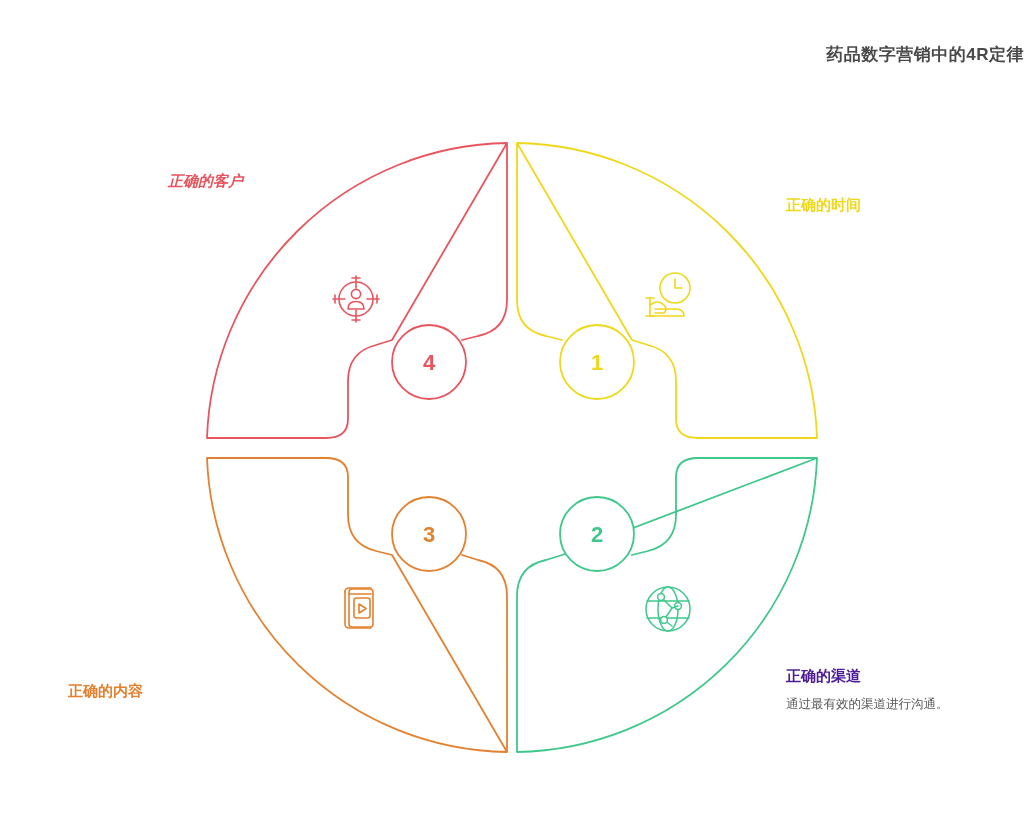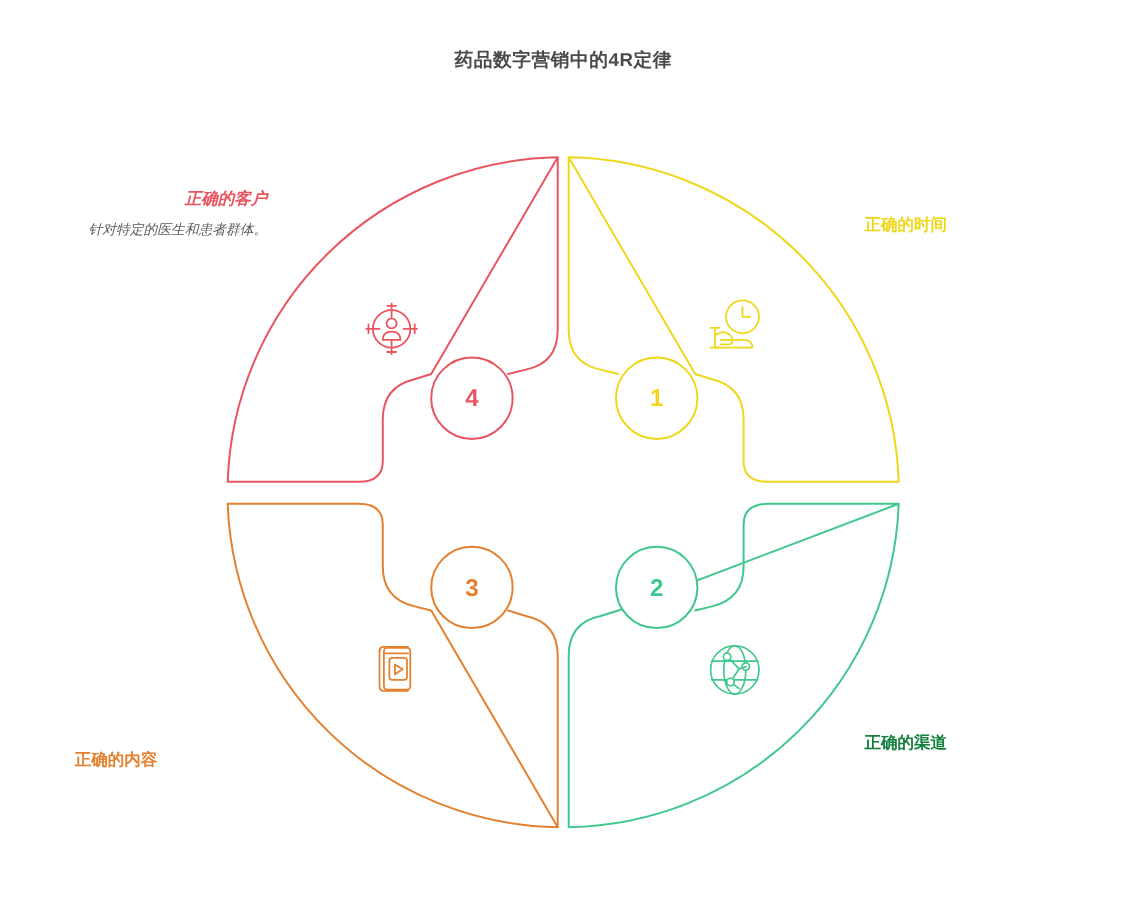"药品数字营销中的4R定律" #page-title { text-align: center -> right }
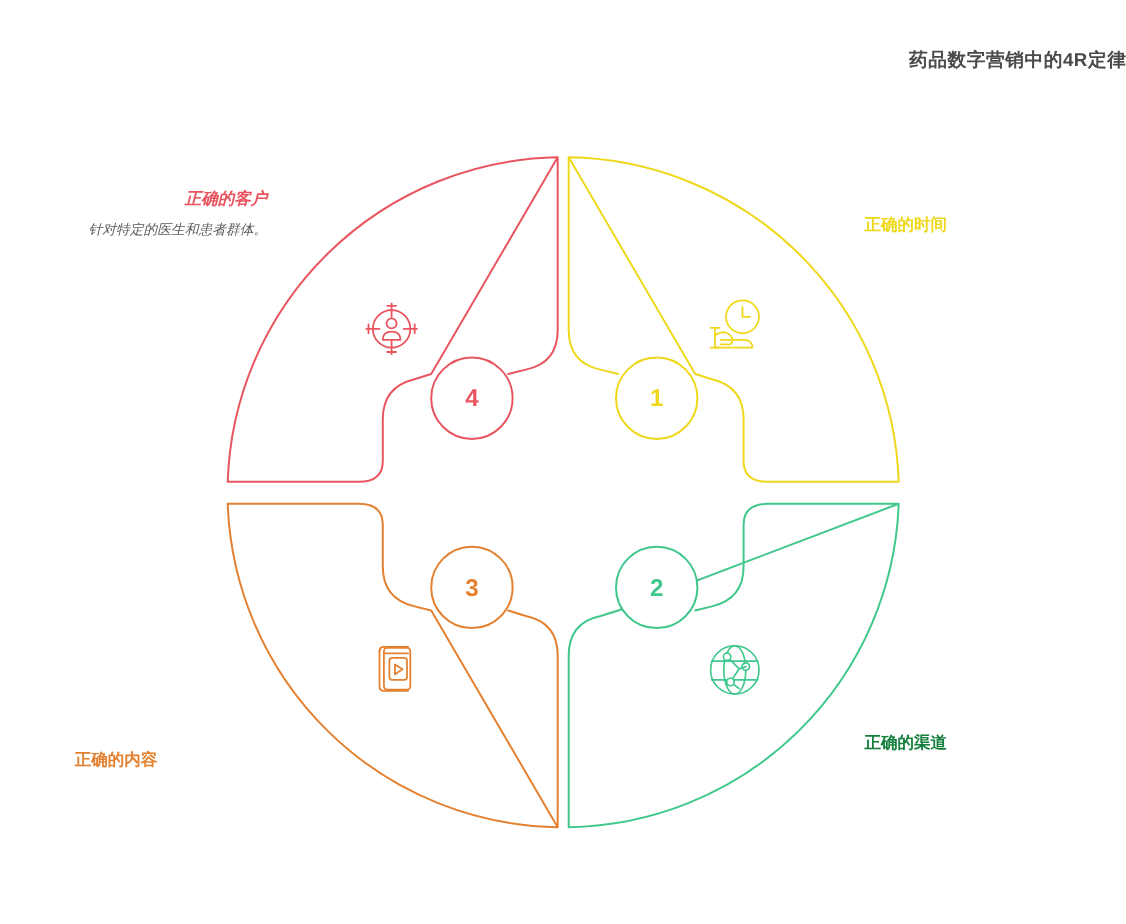"针对特定的医生和患者群体。" div.lbl-desc { html: <div>针对特定的医生和患者群体。</div> -> none }
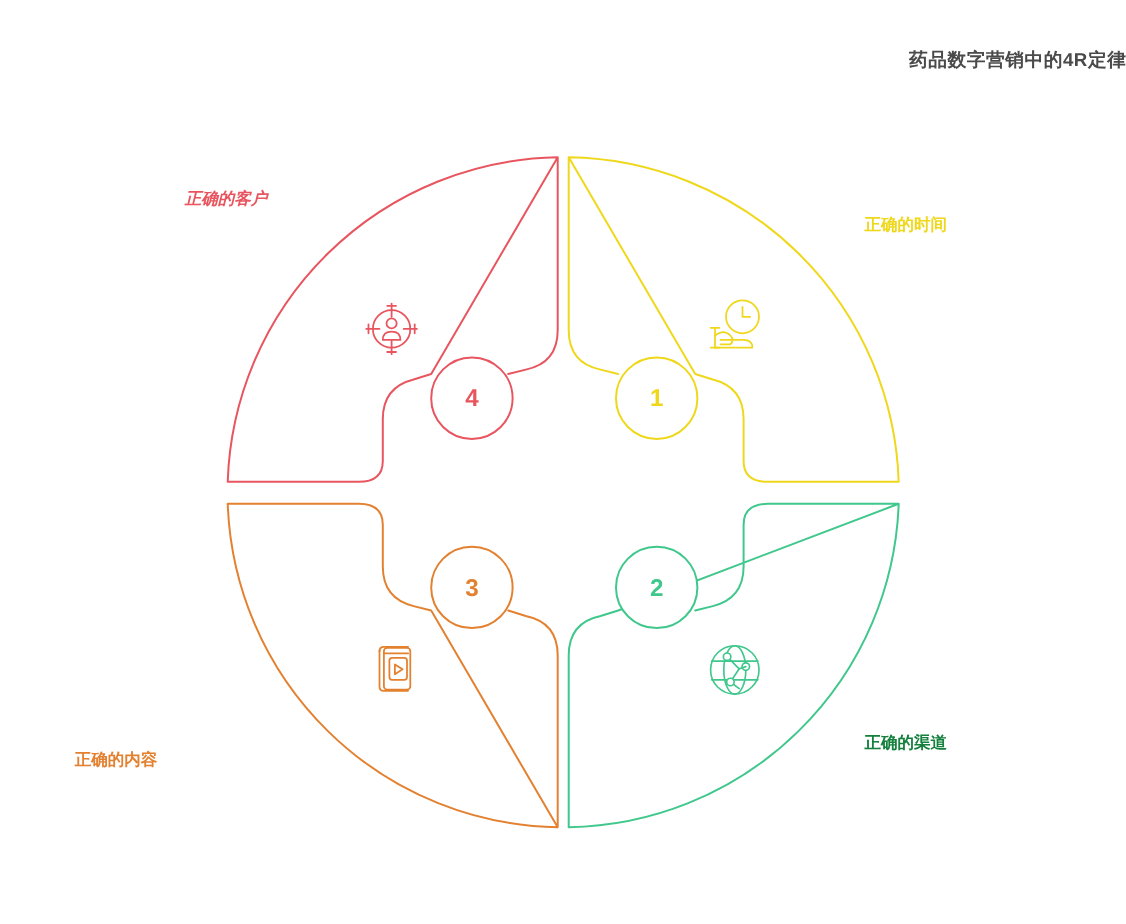"正确的渠道" div.lbl-title { color: #15803d -> #4c1d95 }
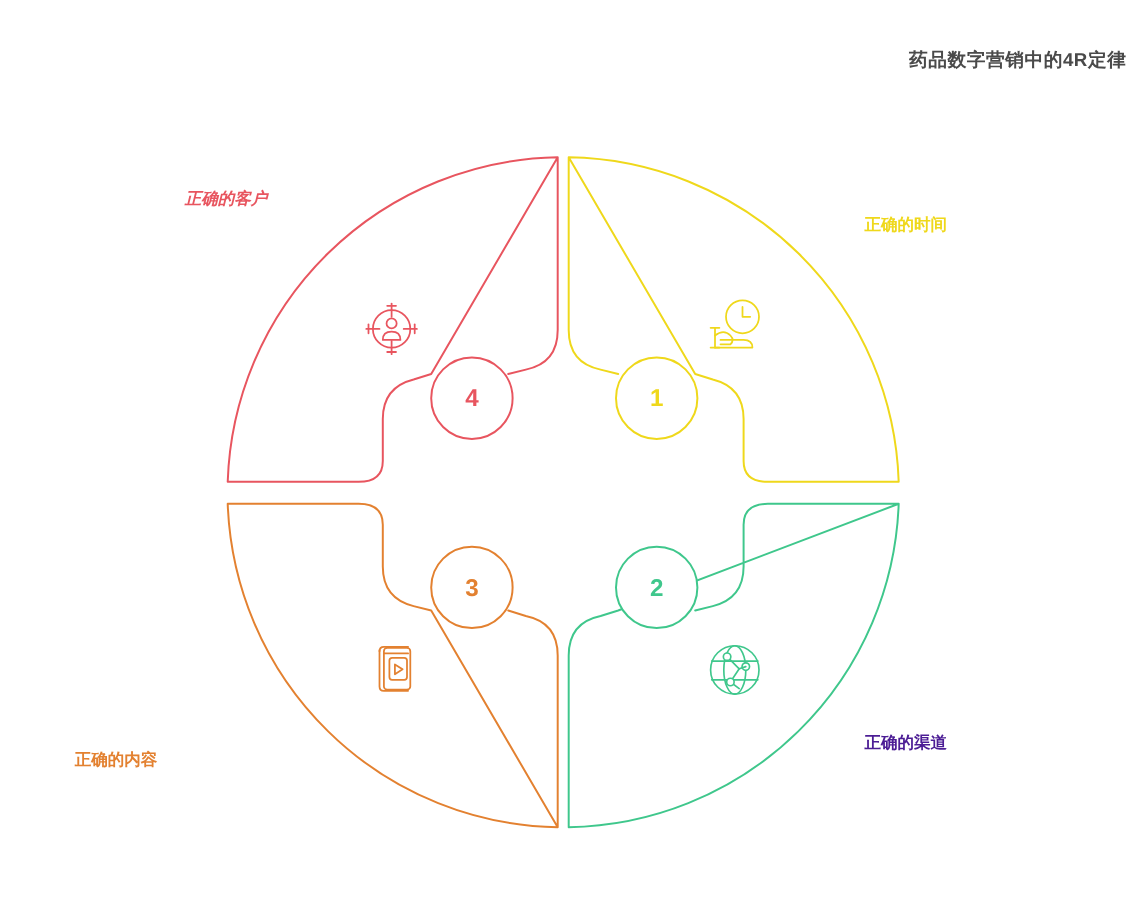"通过最有效的渠道进行沟通。" div.lbl-desc { html: none -> <div>通过最有效的渠道进行沟通。</div> }
